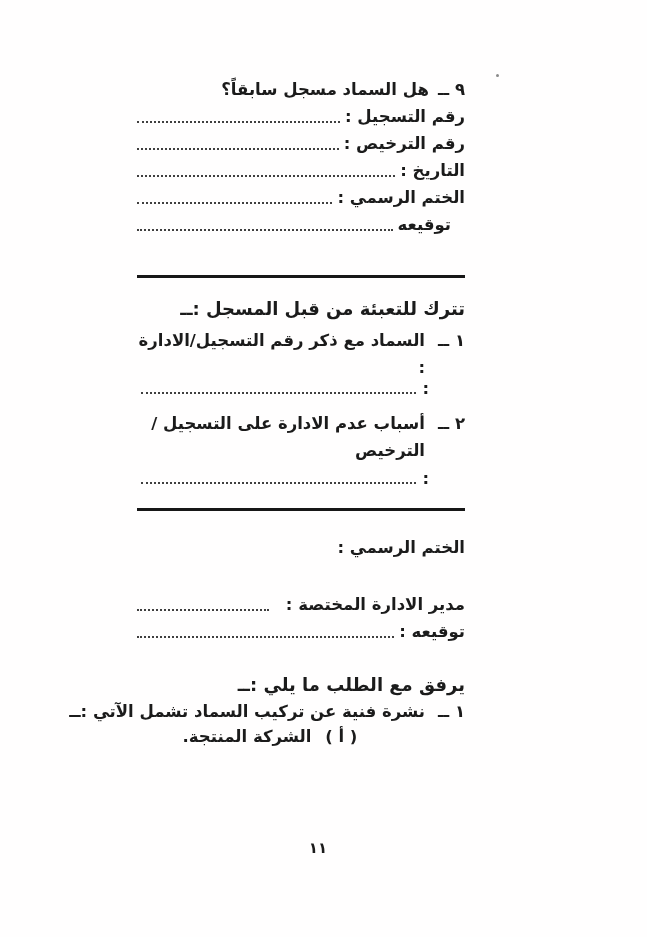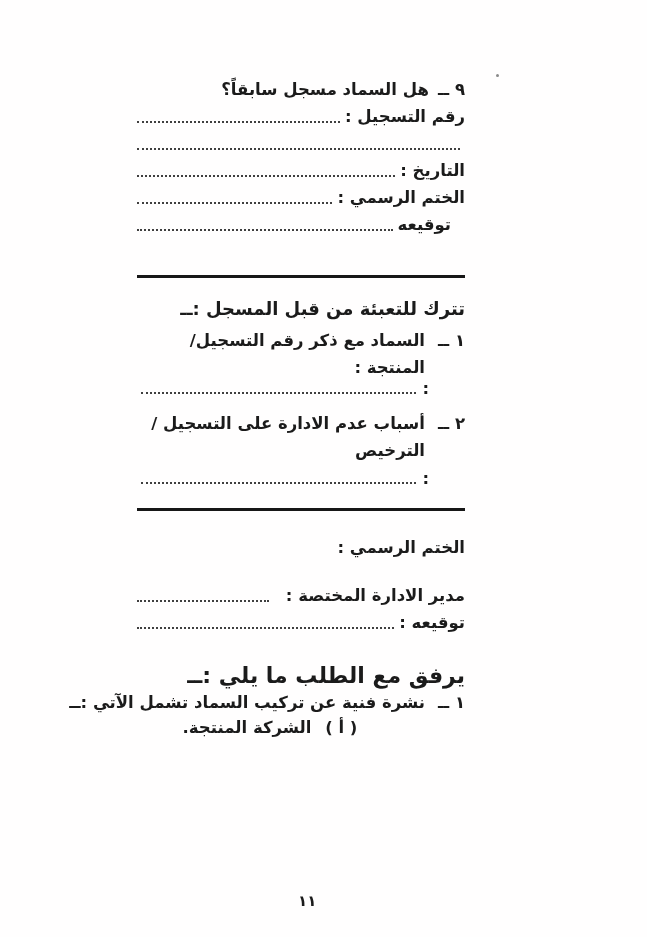"رقم الترخيص :" span.field-label { html: none -> <span>رقم الترخيص :</span> }
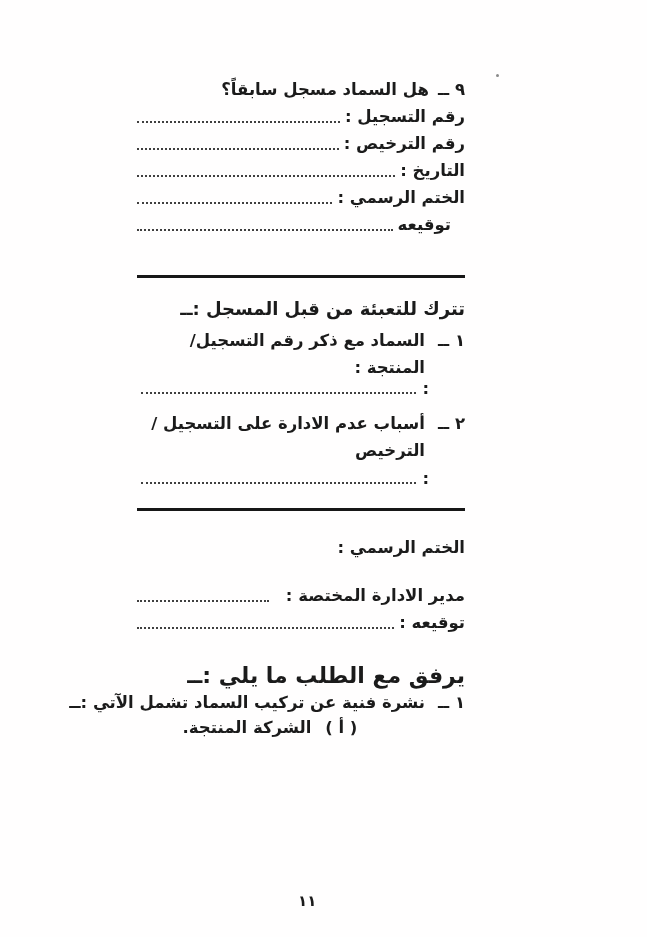"السماد مع ذكر رقم التسجيل/المنتجة" div { text: التسجيل/المنتجة -> التسجيل/الادارة }
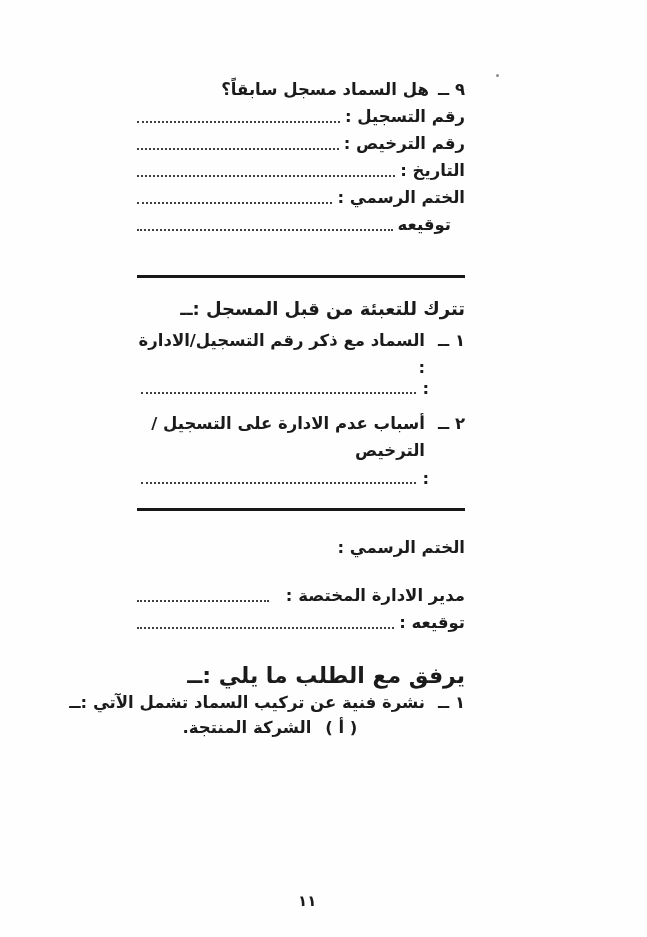"مدير الادارة المختصة :" .dir-row { margin-top: 22px -> 31px }
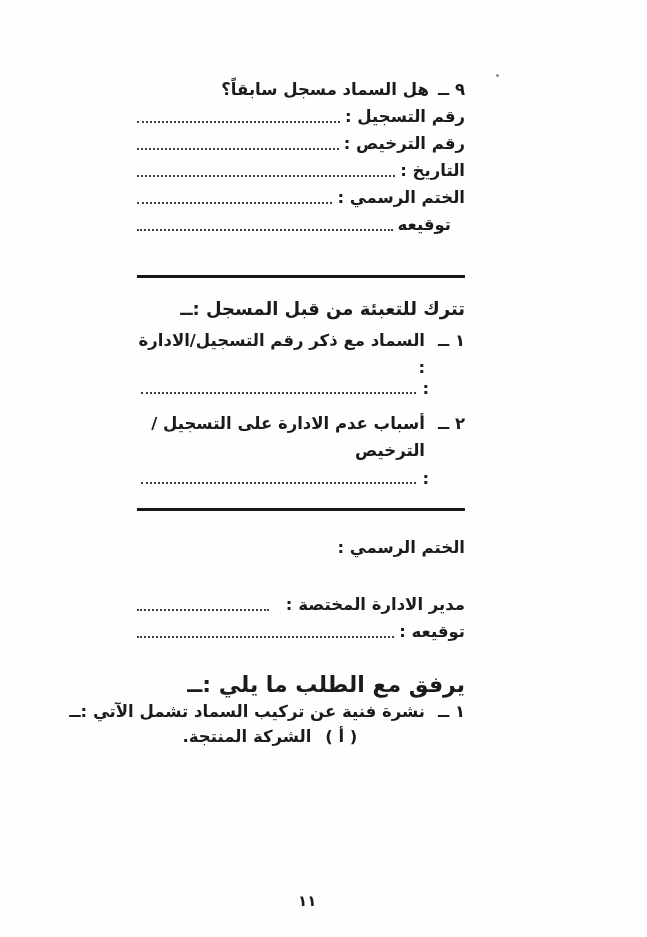"يرفق مع الطلب ما يلي" .attach-heading { font-size: 22px -> 18px }
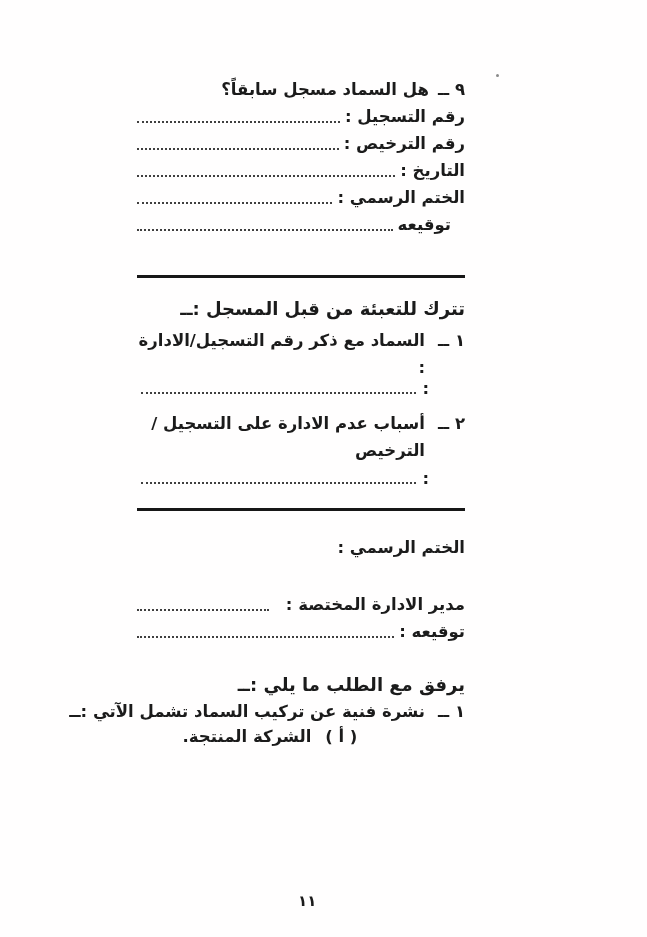"١١" .page-number { text-align: left -> center; top: 892px -> 839px }
